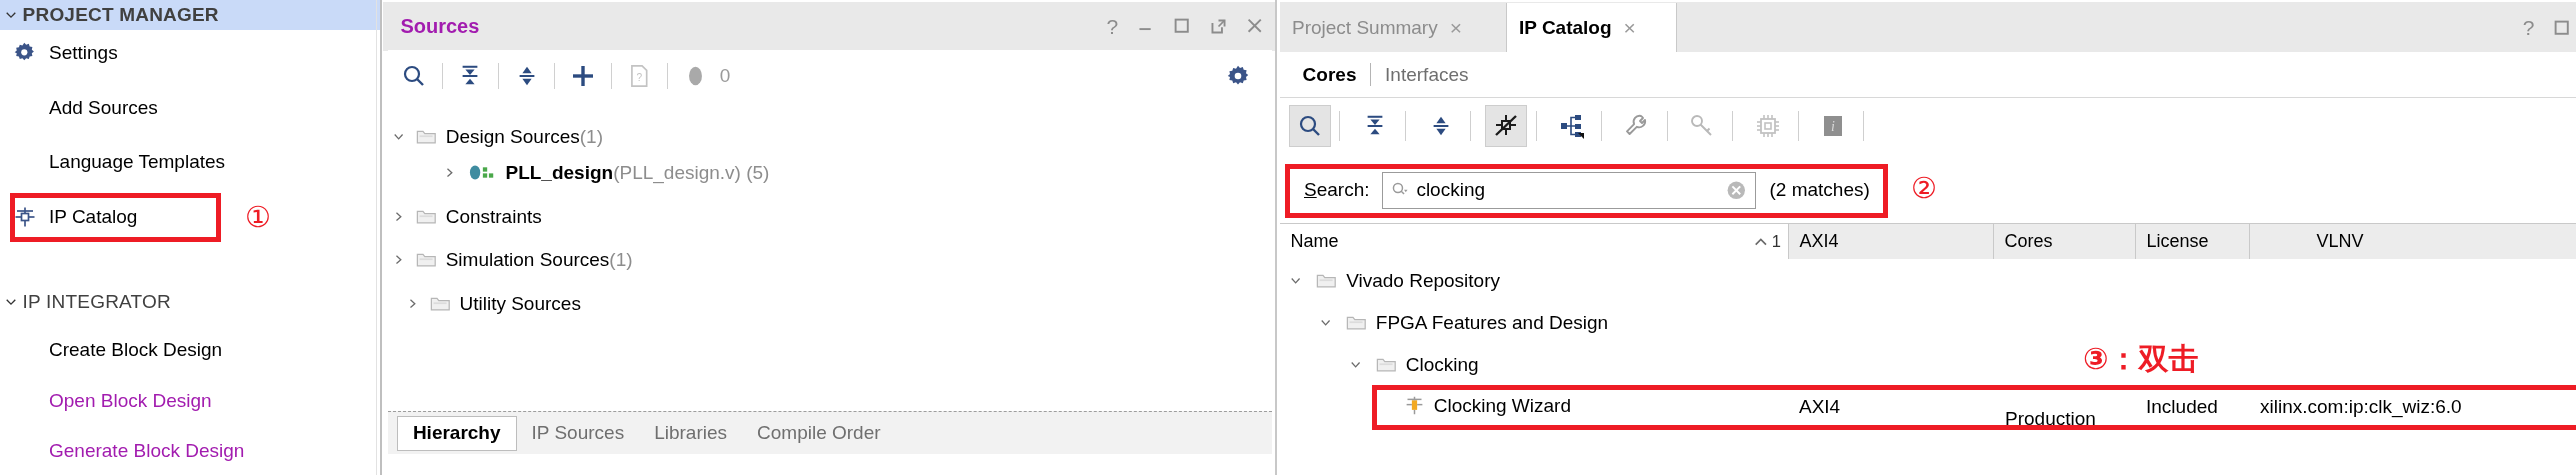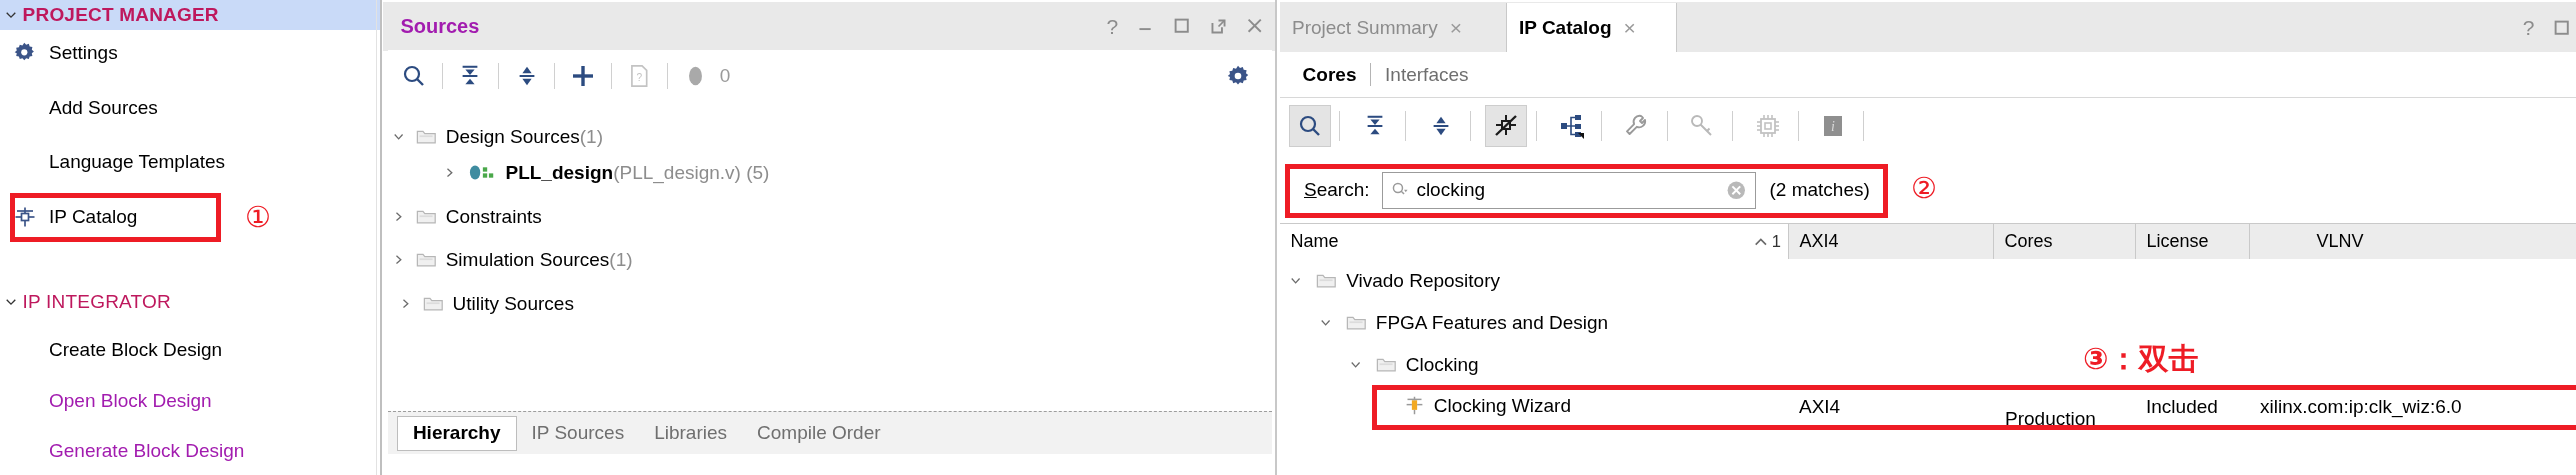"PROJECT MANAGER" .sb-section-head .sb-title { color: #be185d -> #404040 }
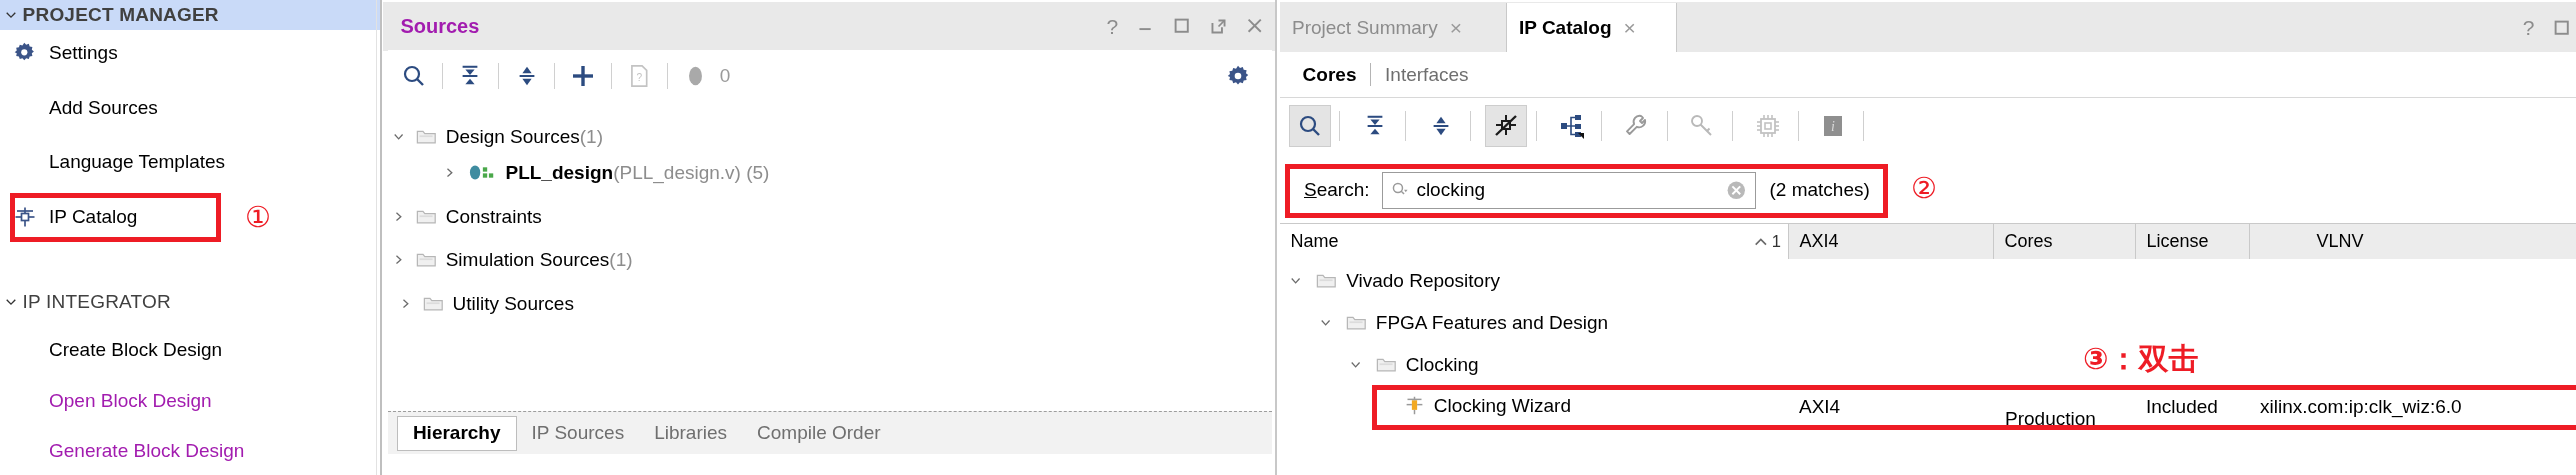"Utility Sources" div.tr { left: 12px -> 19px }
